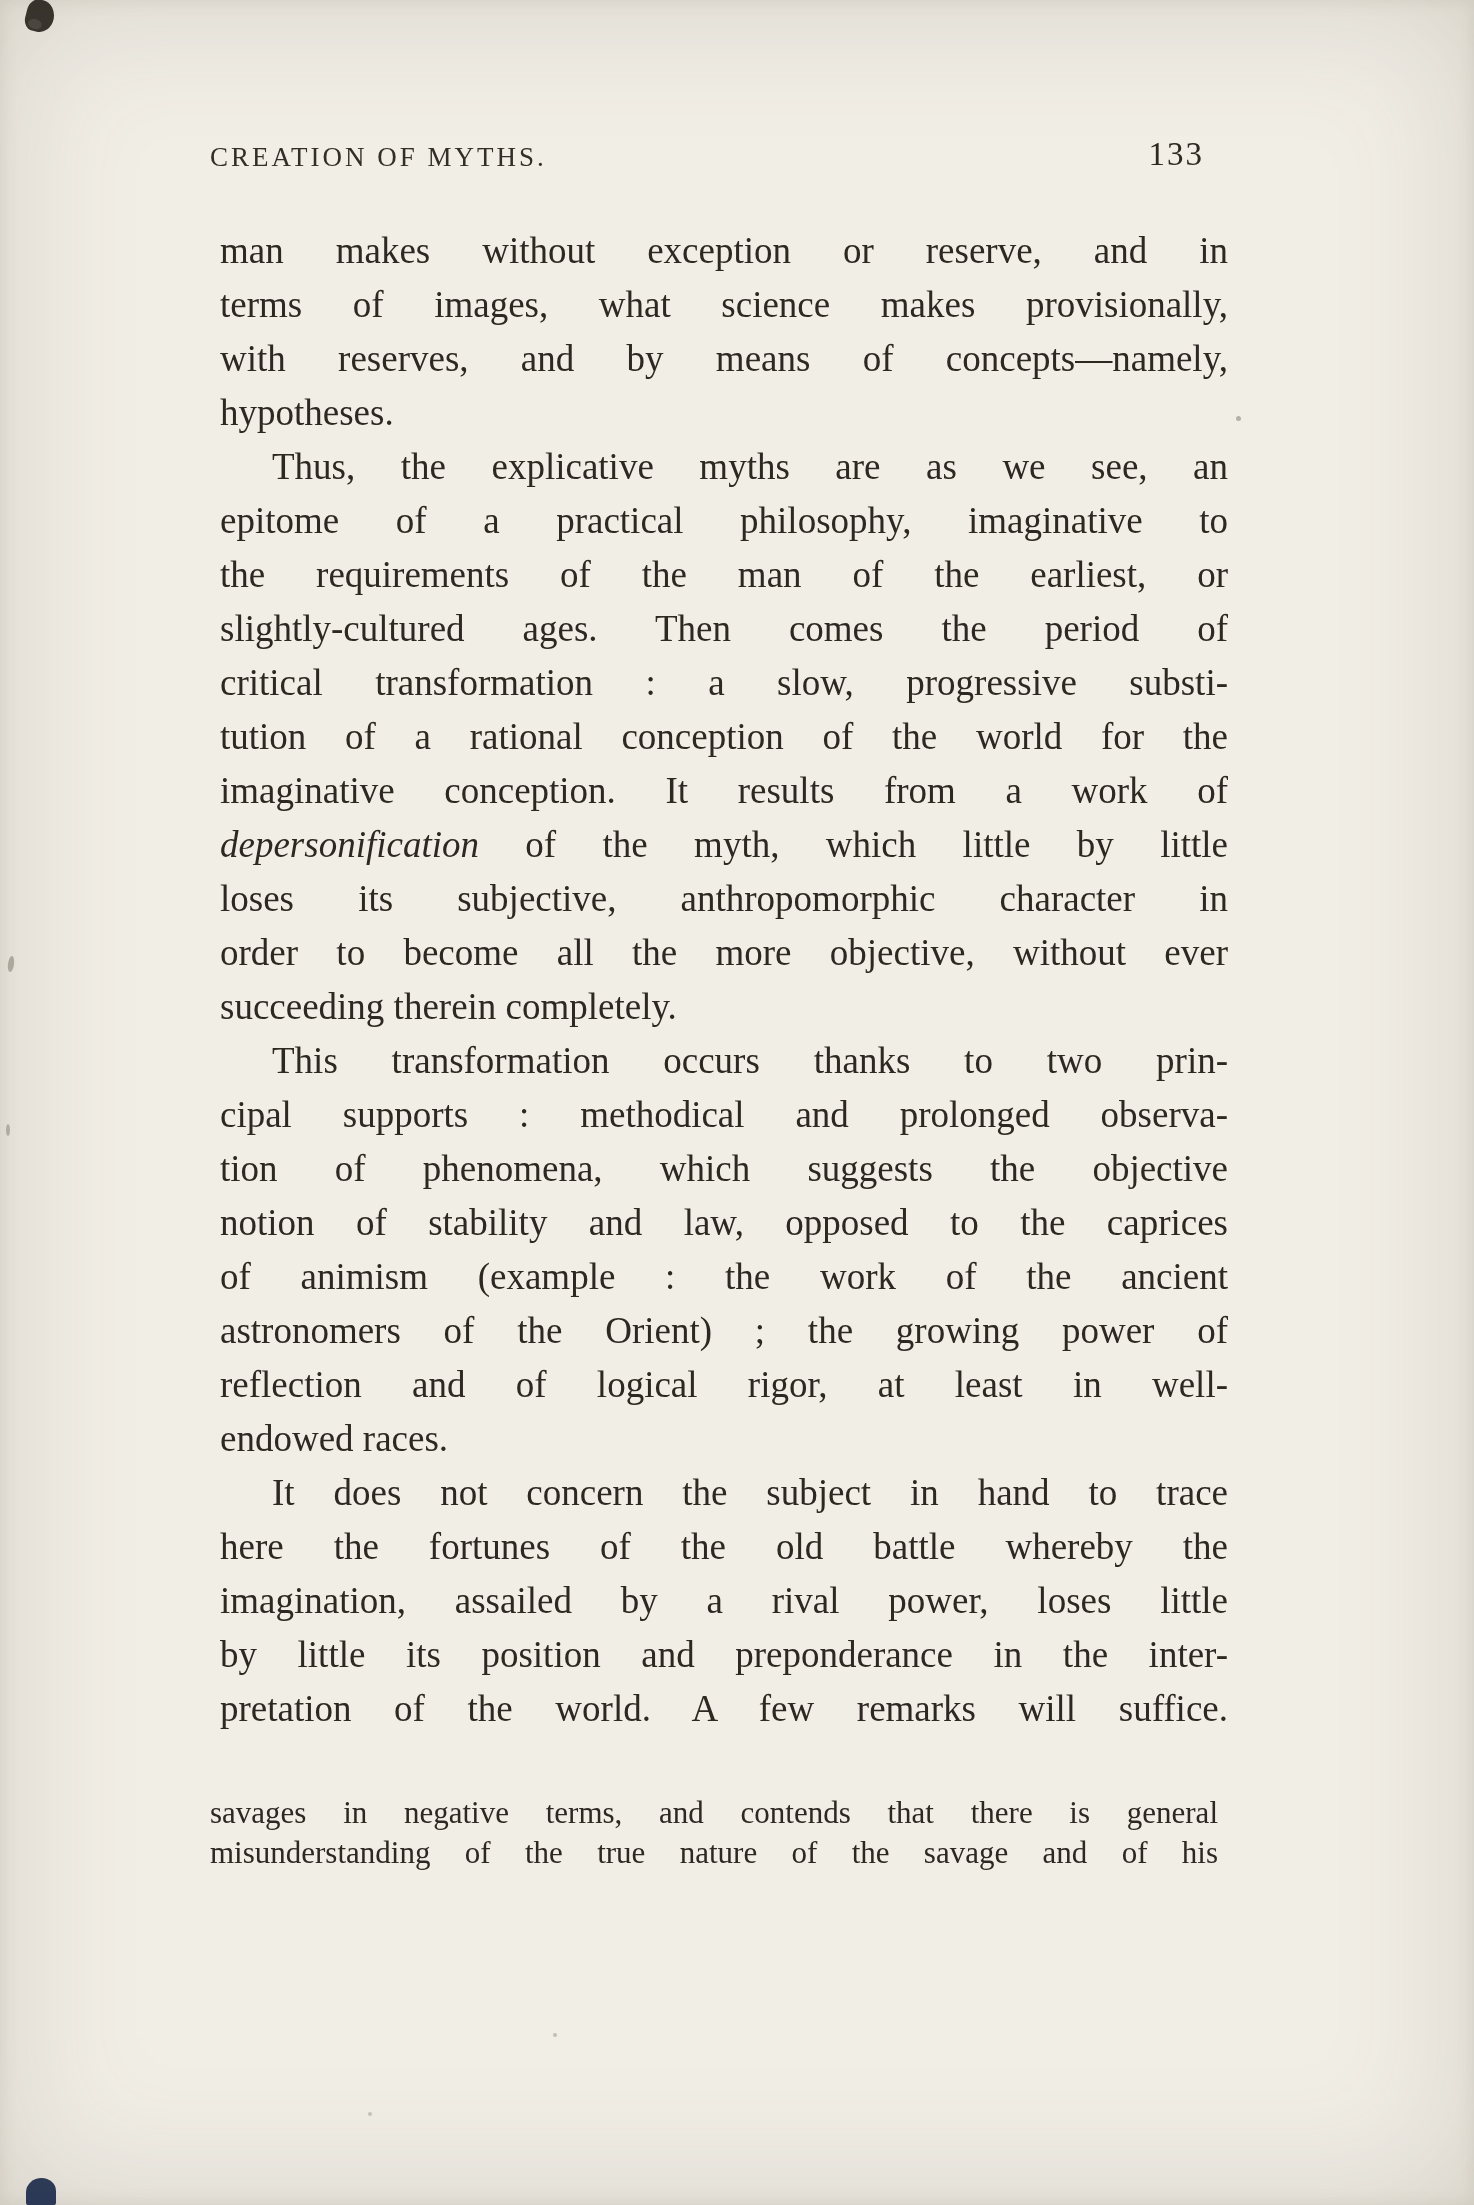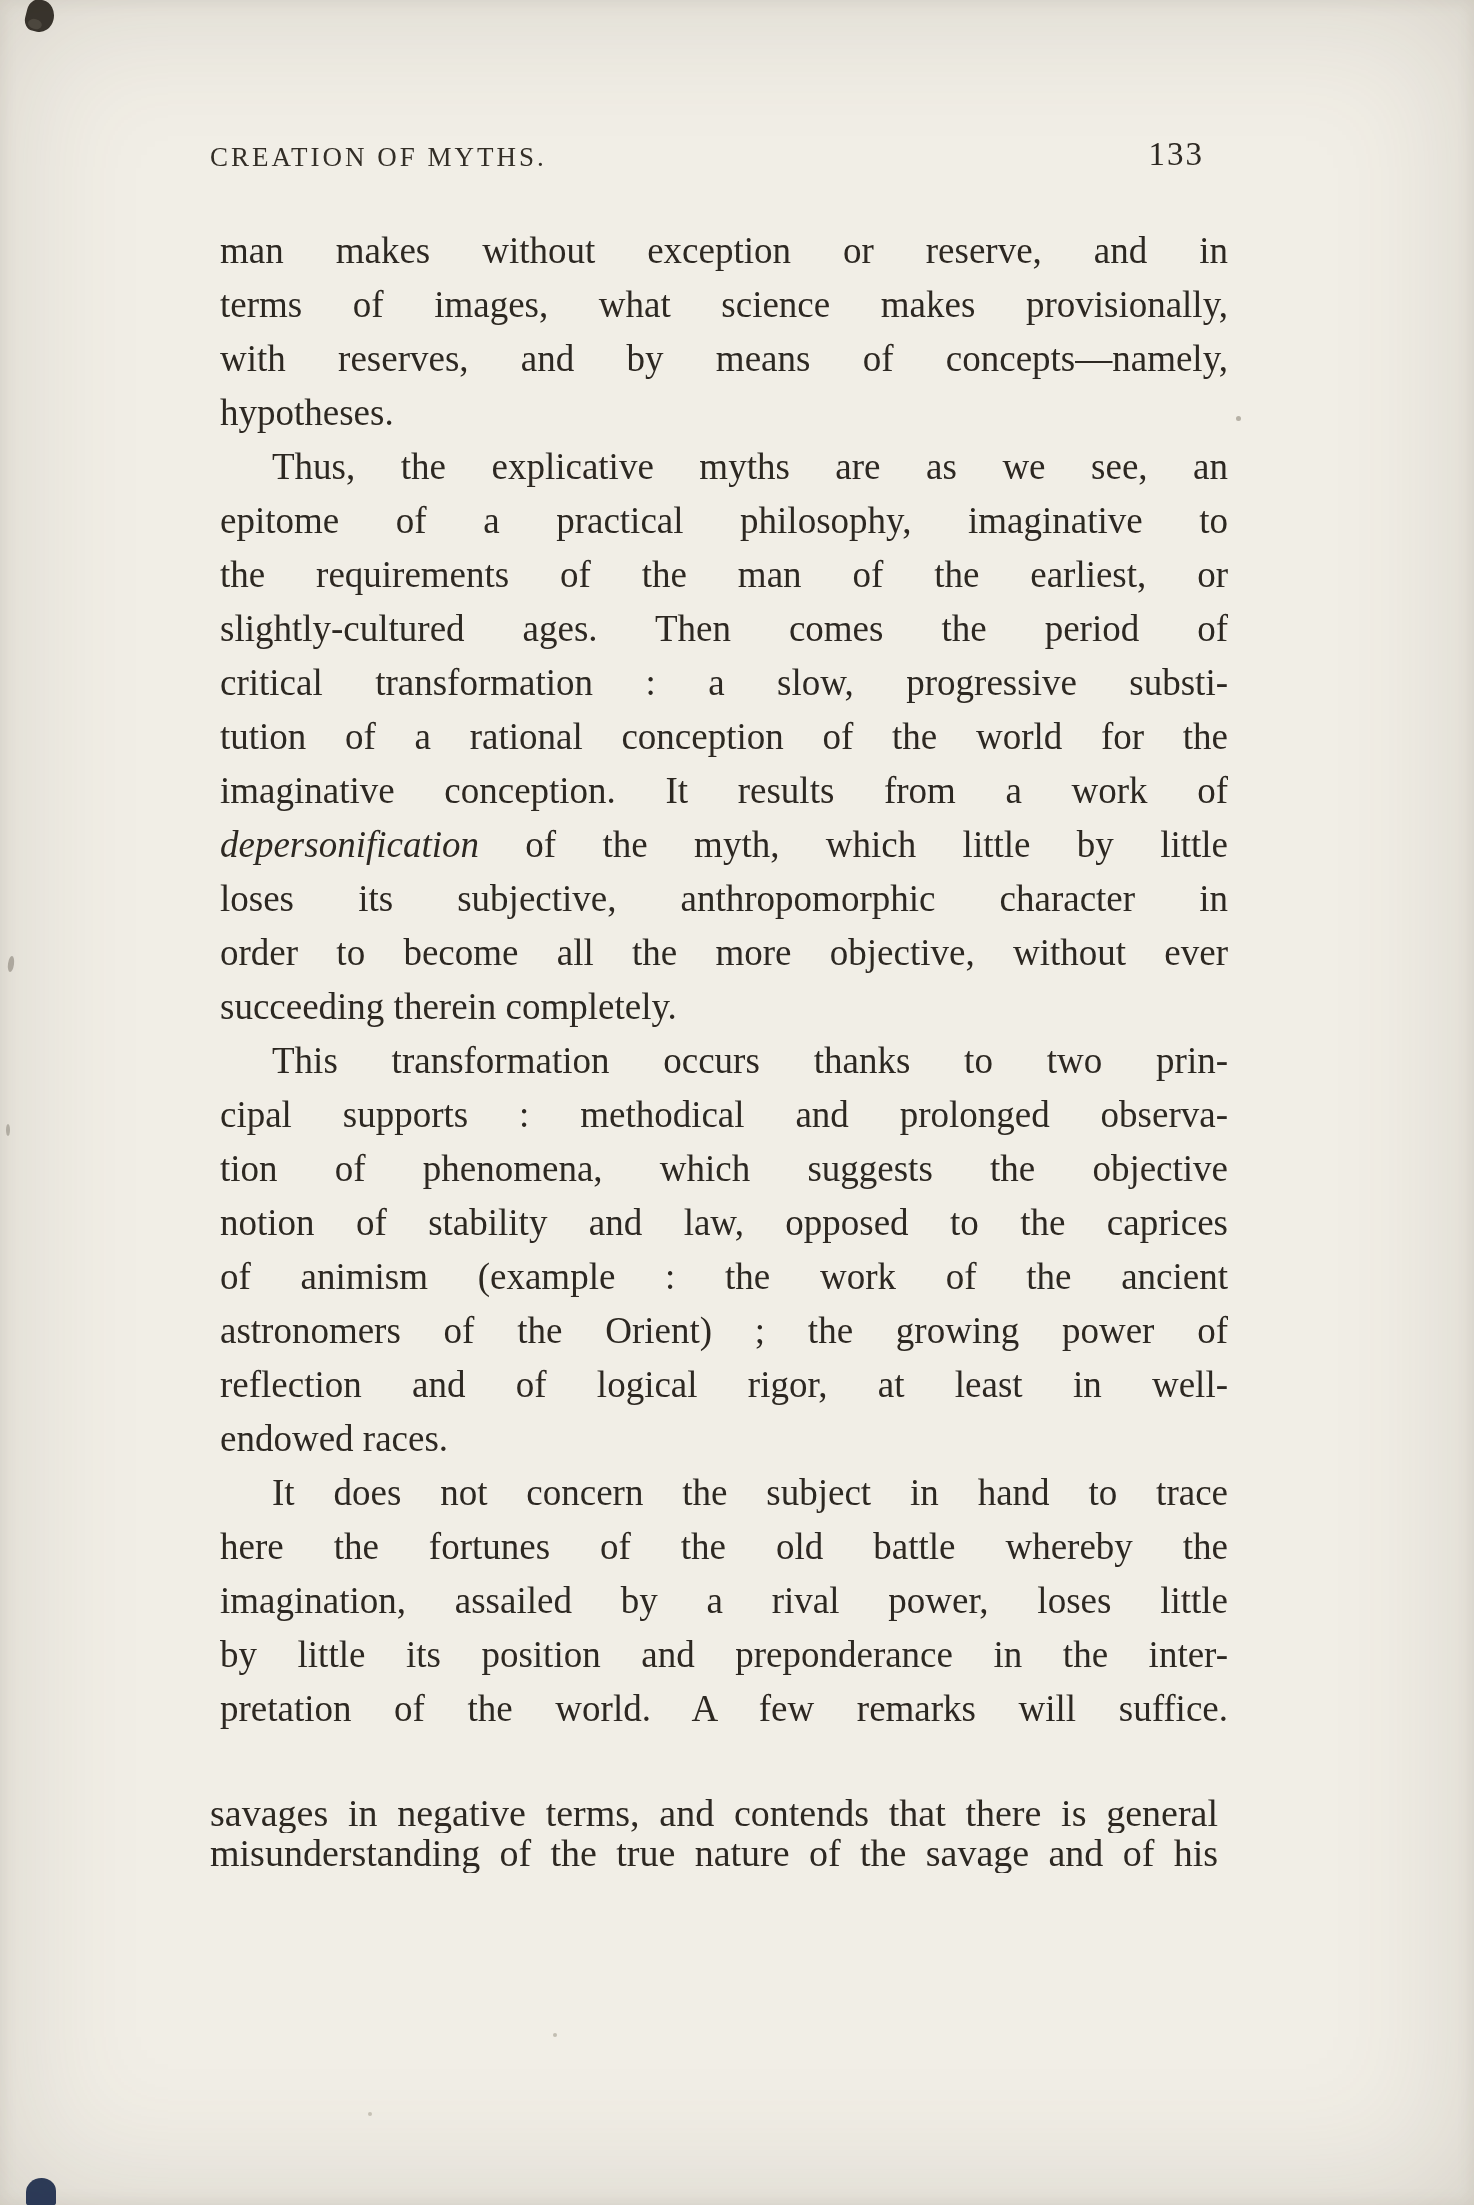"savages in negative terms, and" .footnote { font-size: 38px -> 31px }
